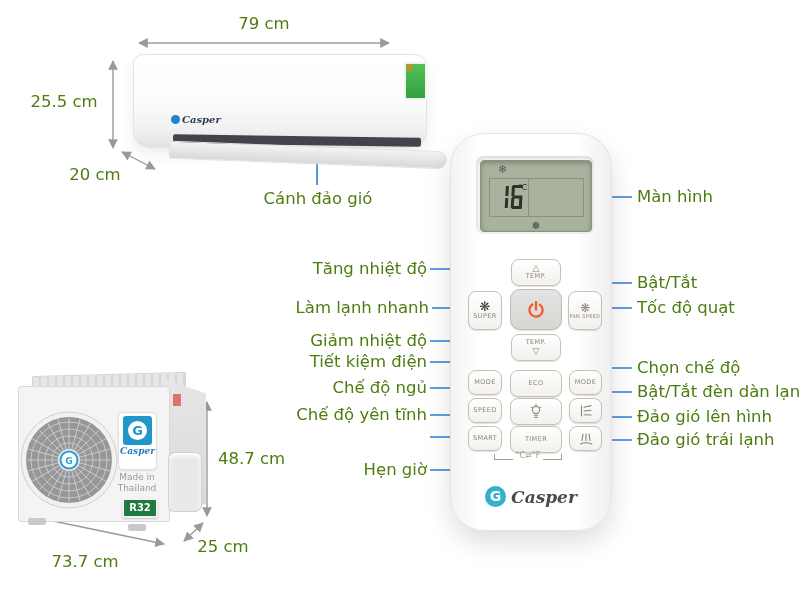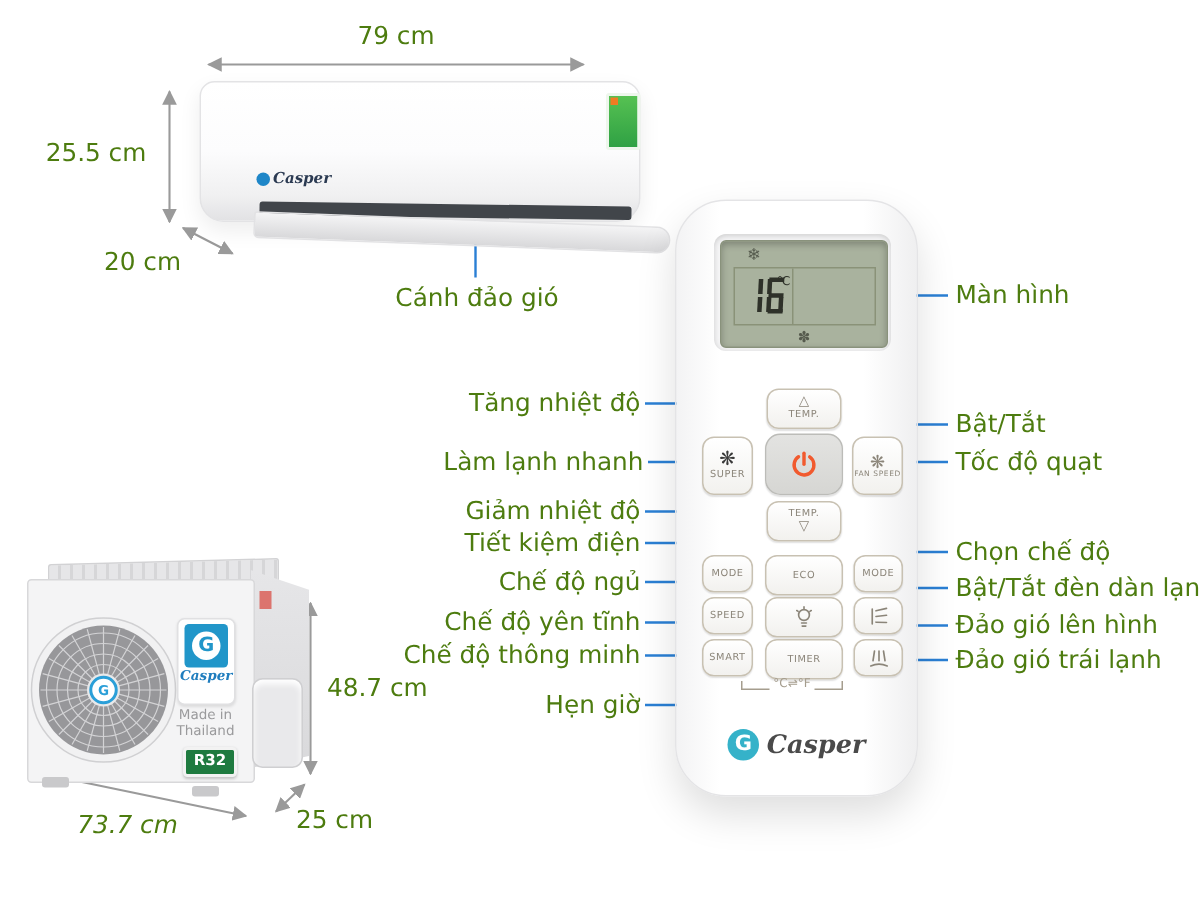"Chế độ thông minh" div.lbl { html: <div>Chế độ thông minh</div> -> none }
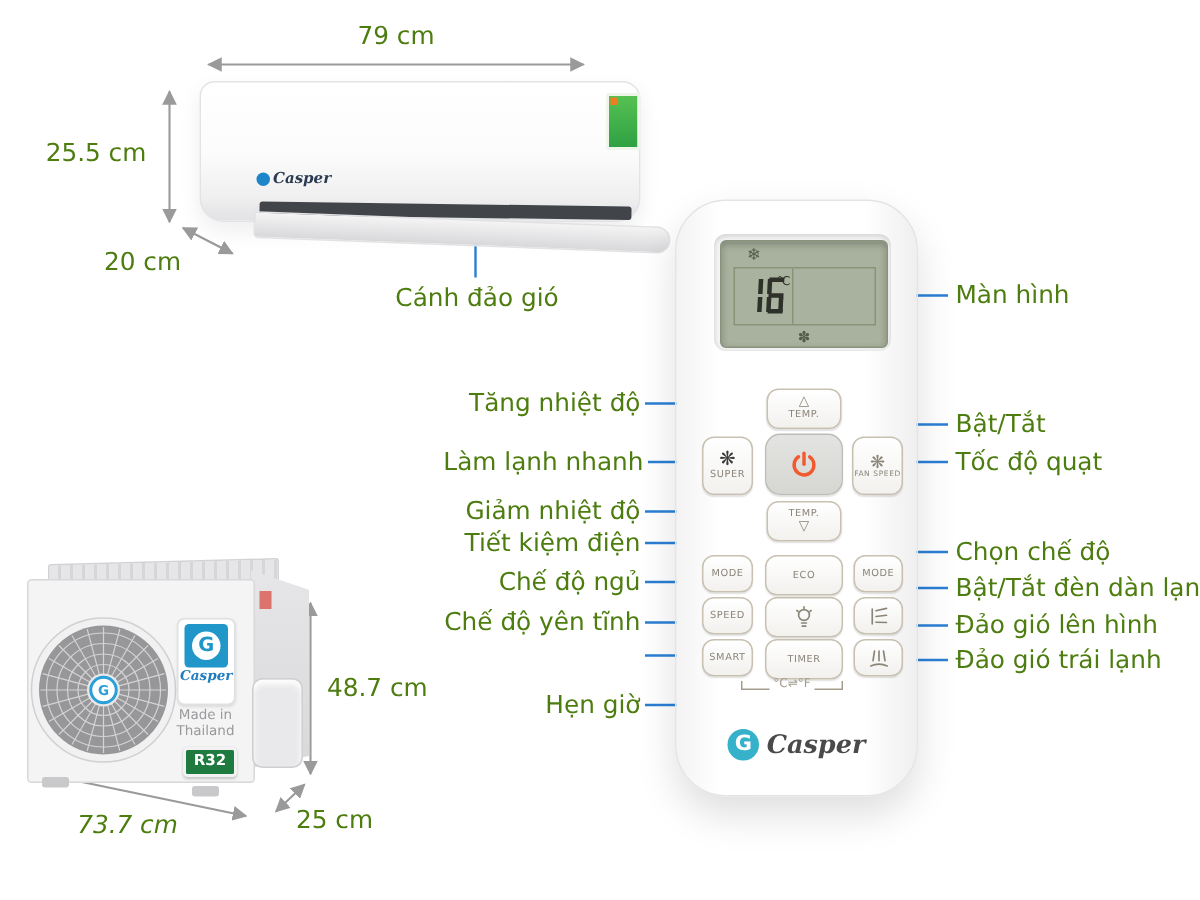"73.7 cm" div.lbl { font-style: italic -> none; top: 540px -> 552px }
